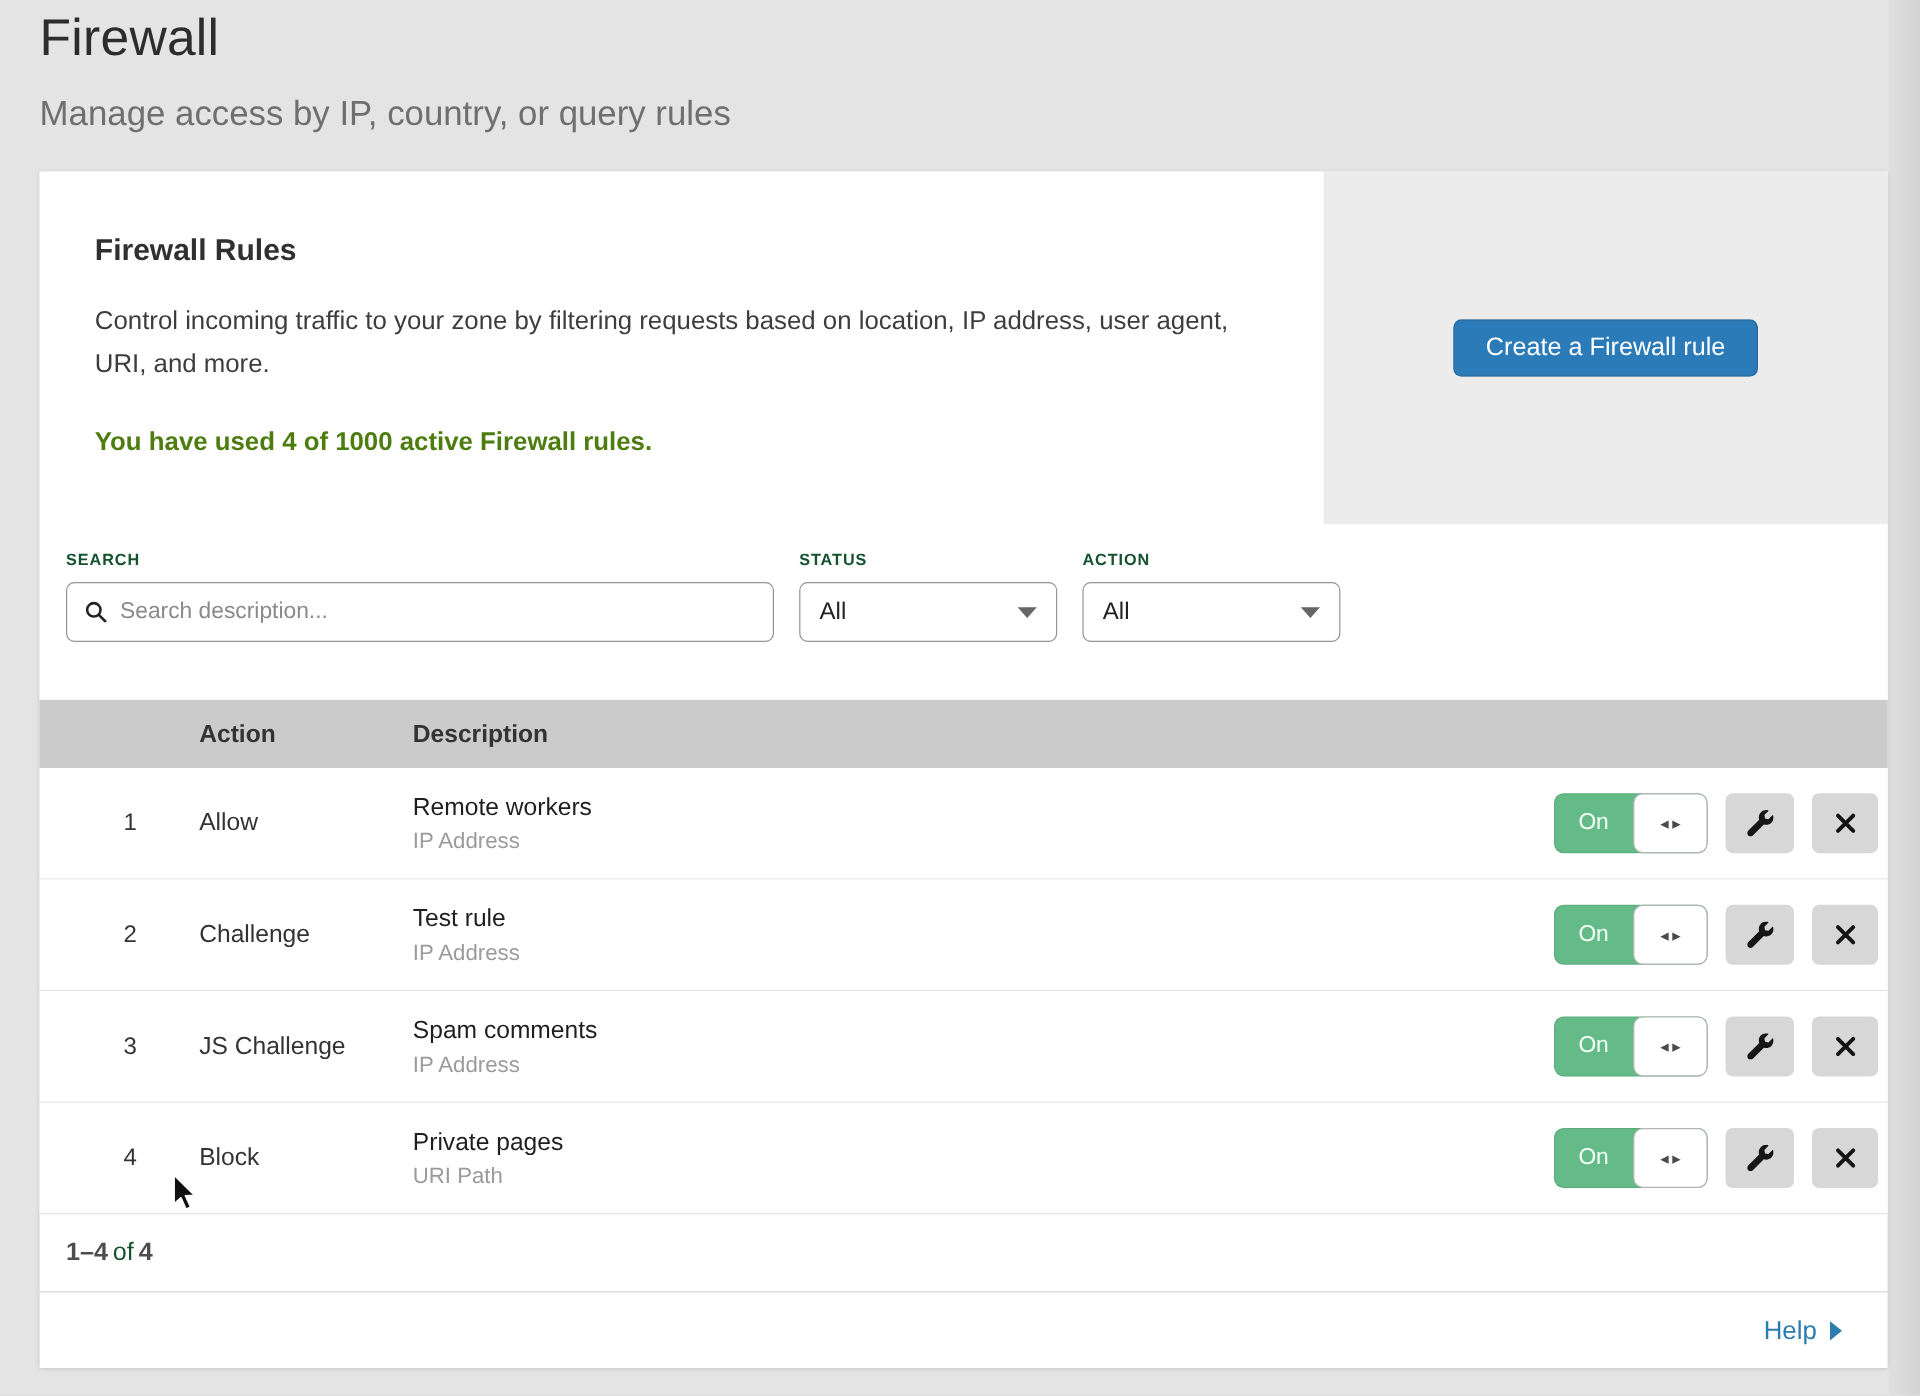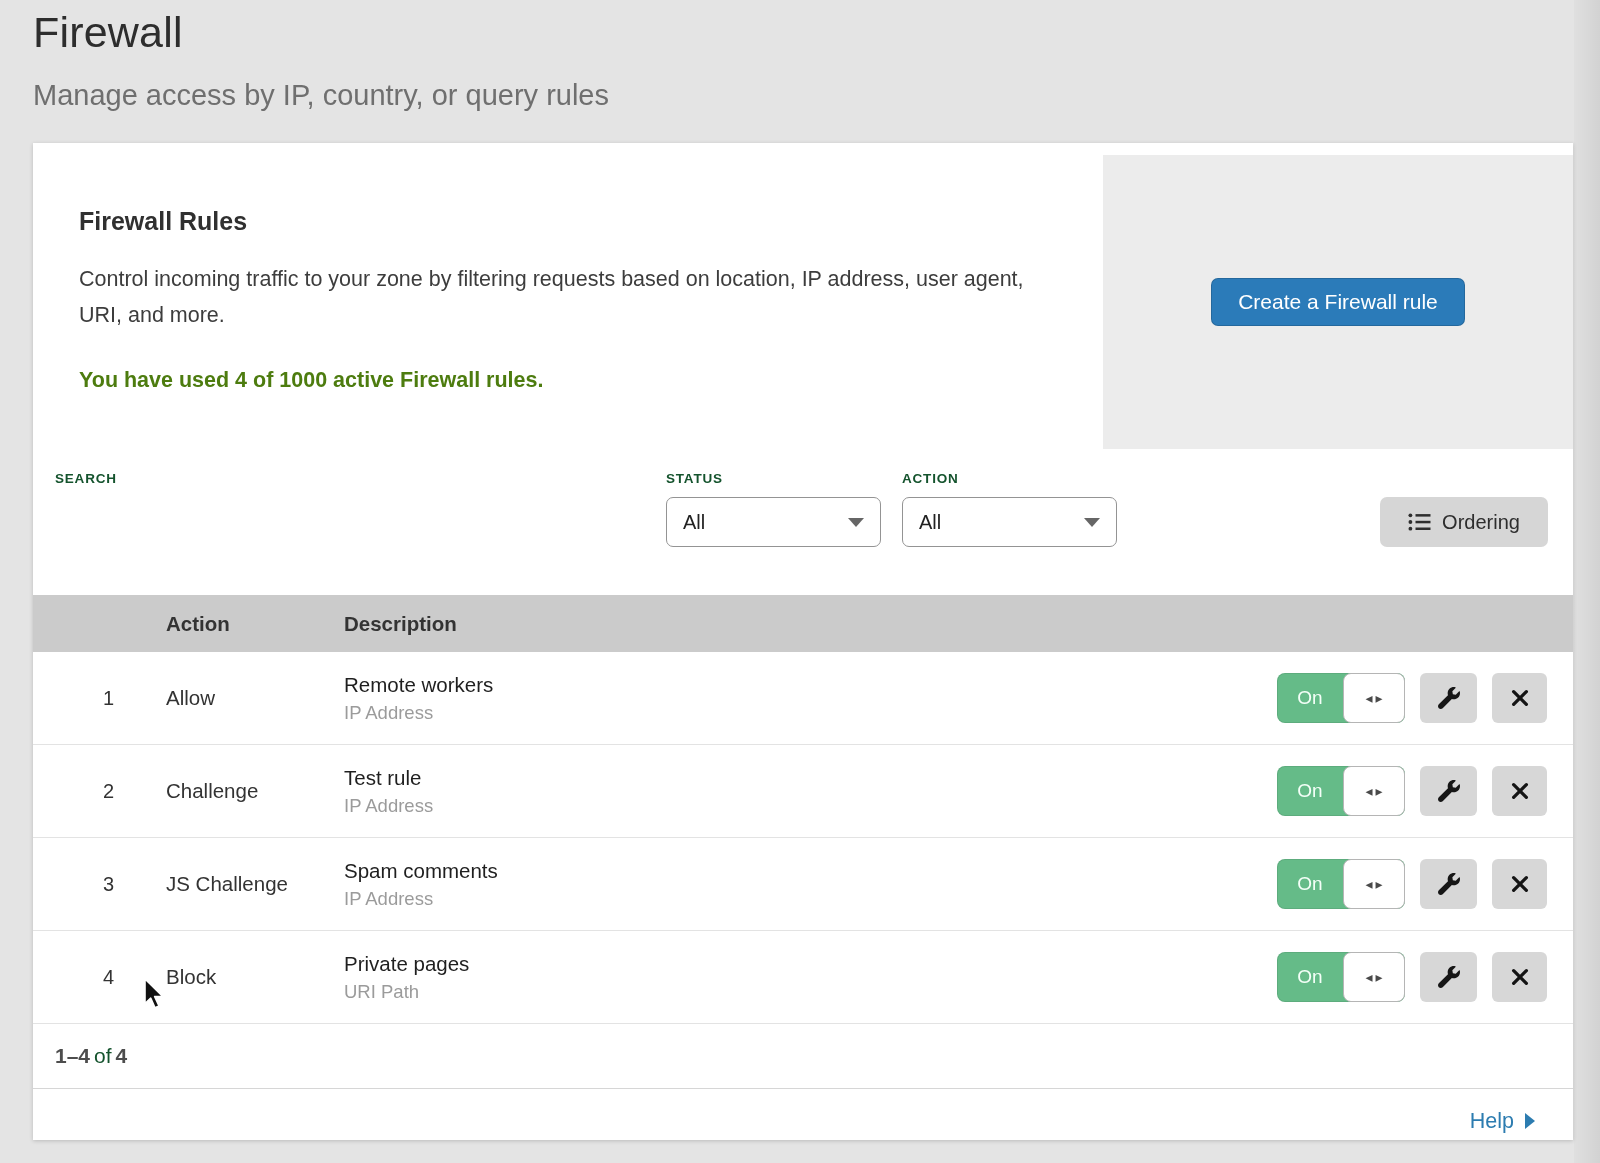"Firewall Rules" .hero { margin-top: 12px -> none }
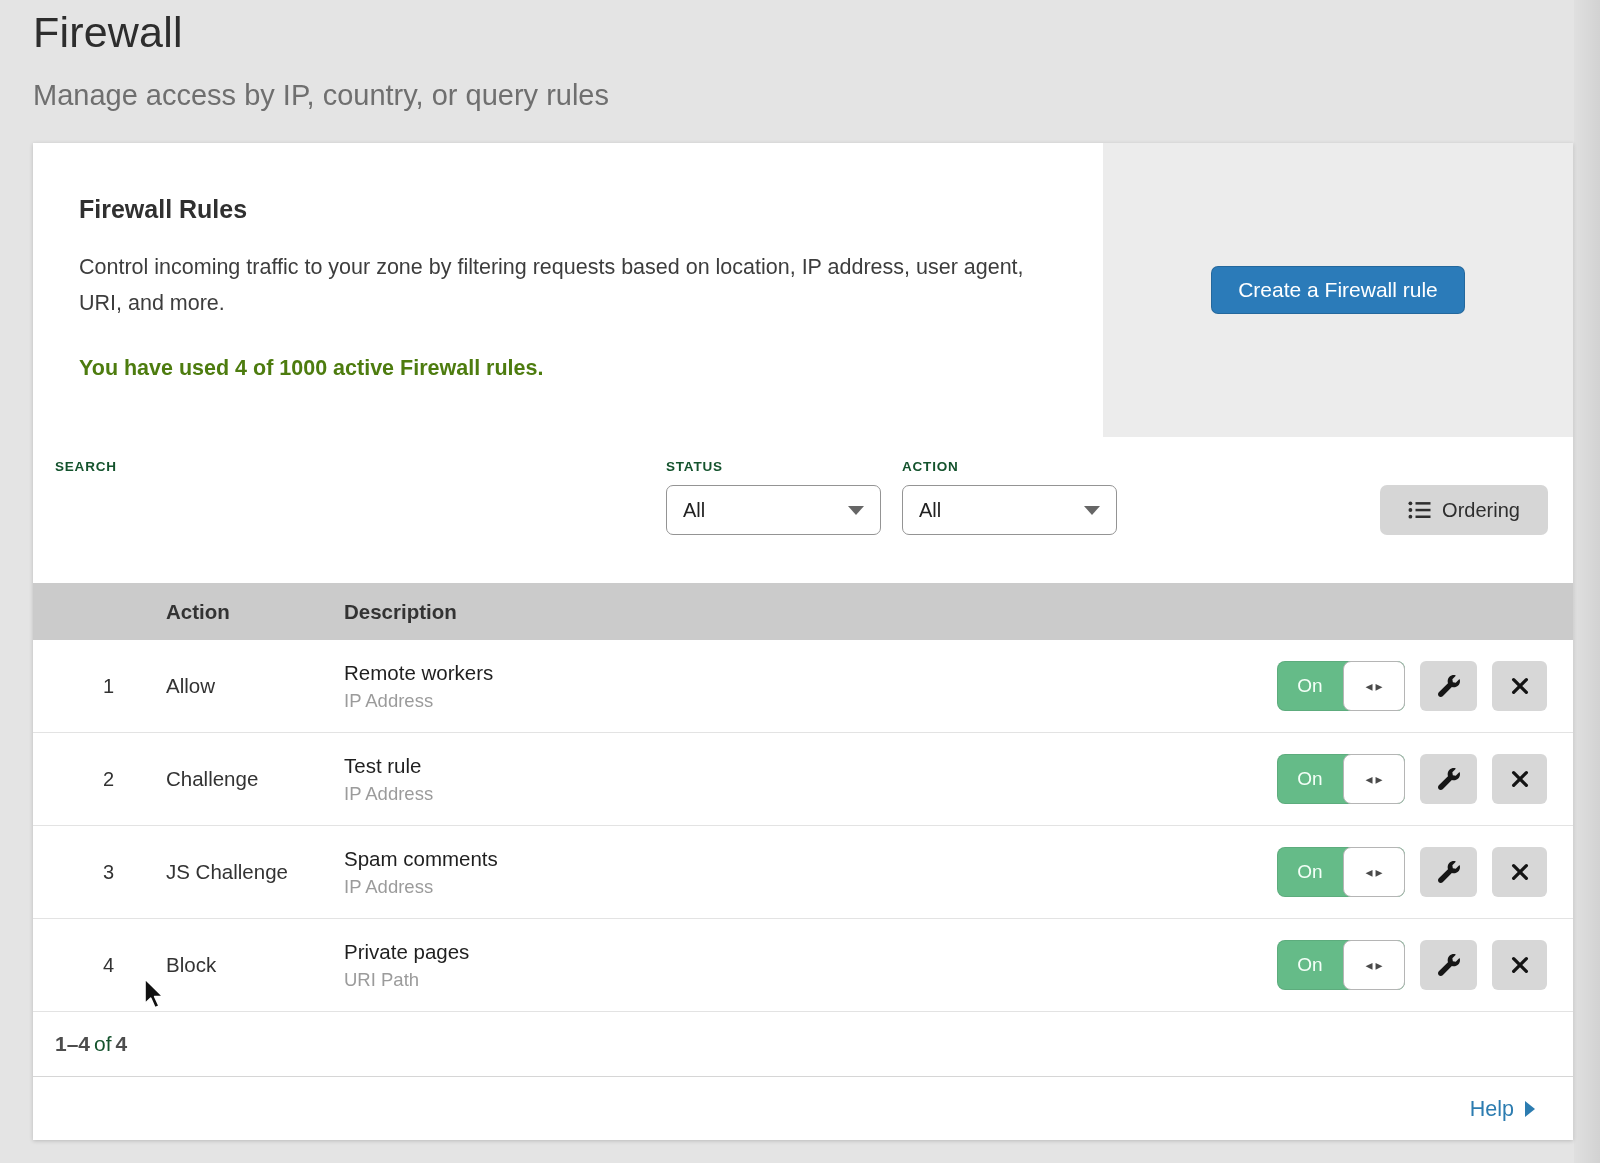"Search description..." div.f-control { html: none -> <div> <svg> <circle></circle> <line></line> </svg> <input> </div> }
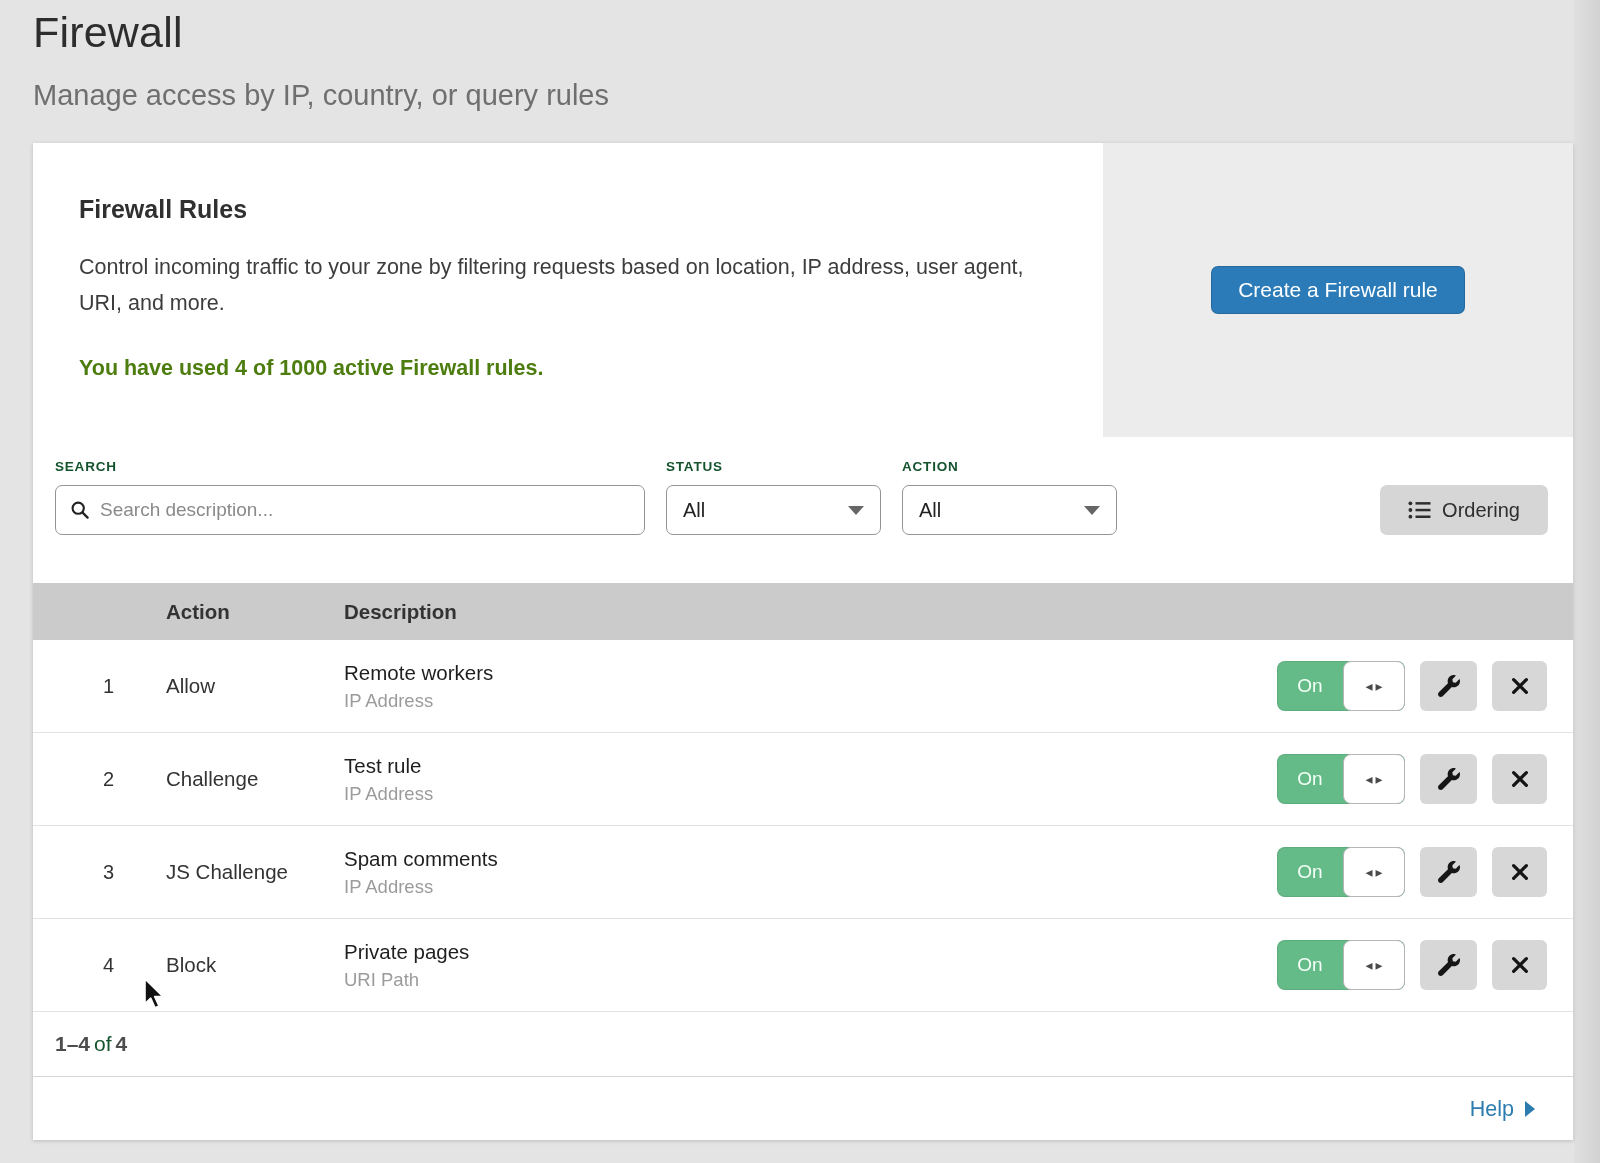"Ordering" button.ordering-btn { html: <button> <svg> <circle></circle> <rect></rect> <circle></circle> <rect></rect> <circle></circle> <rect></rect> </svg> <span>Ordering</span> </button> -> none }
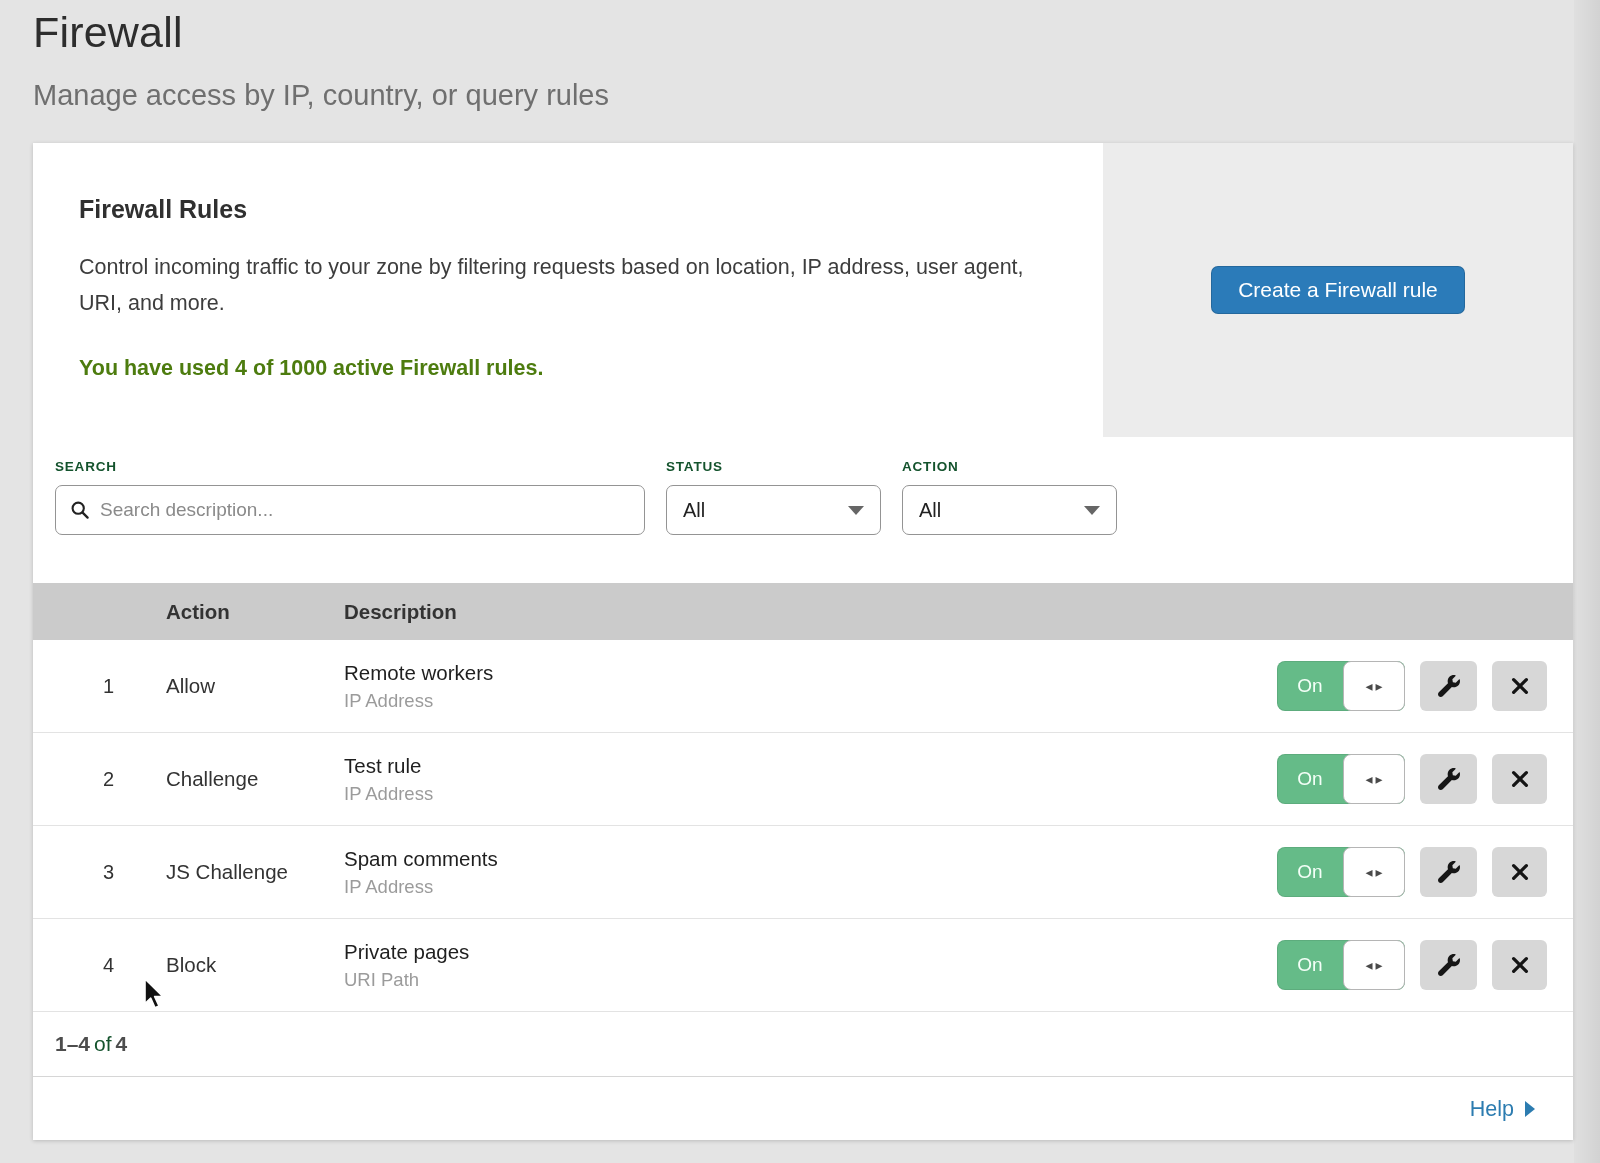"On" .controls { padding-right: 26px -> 8px }
